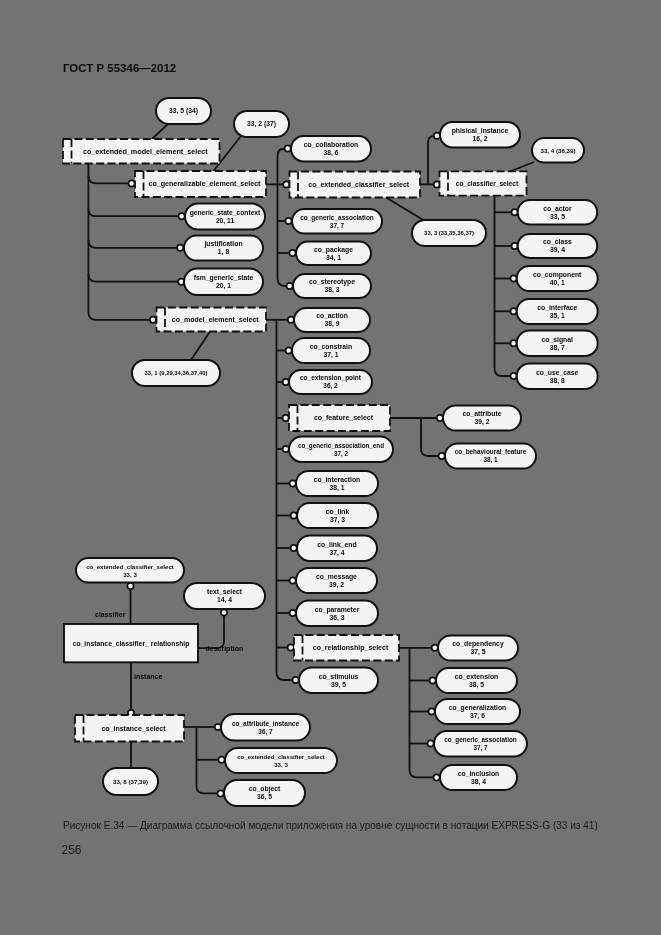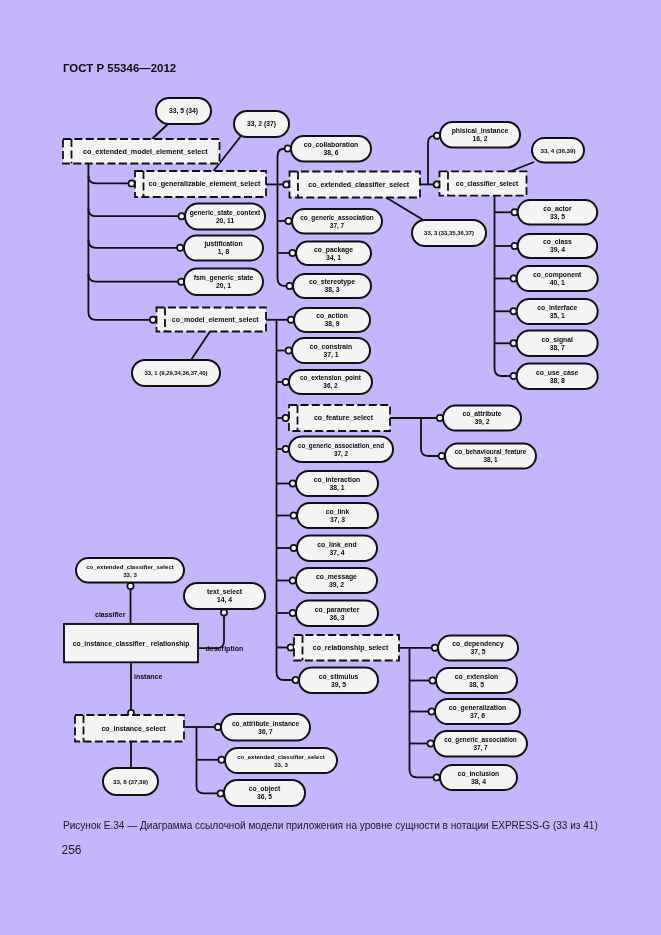"ГОСТ Р 55346—2012" .page { background: #c4b5fd -> #737373 }
